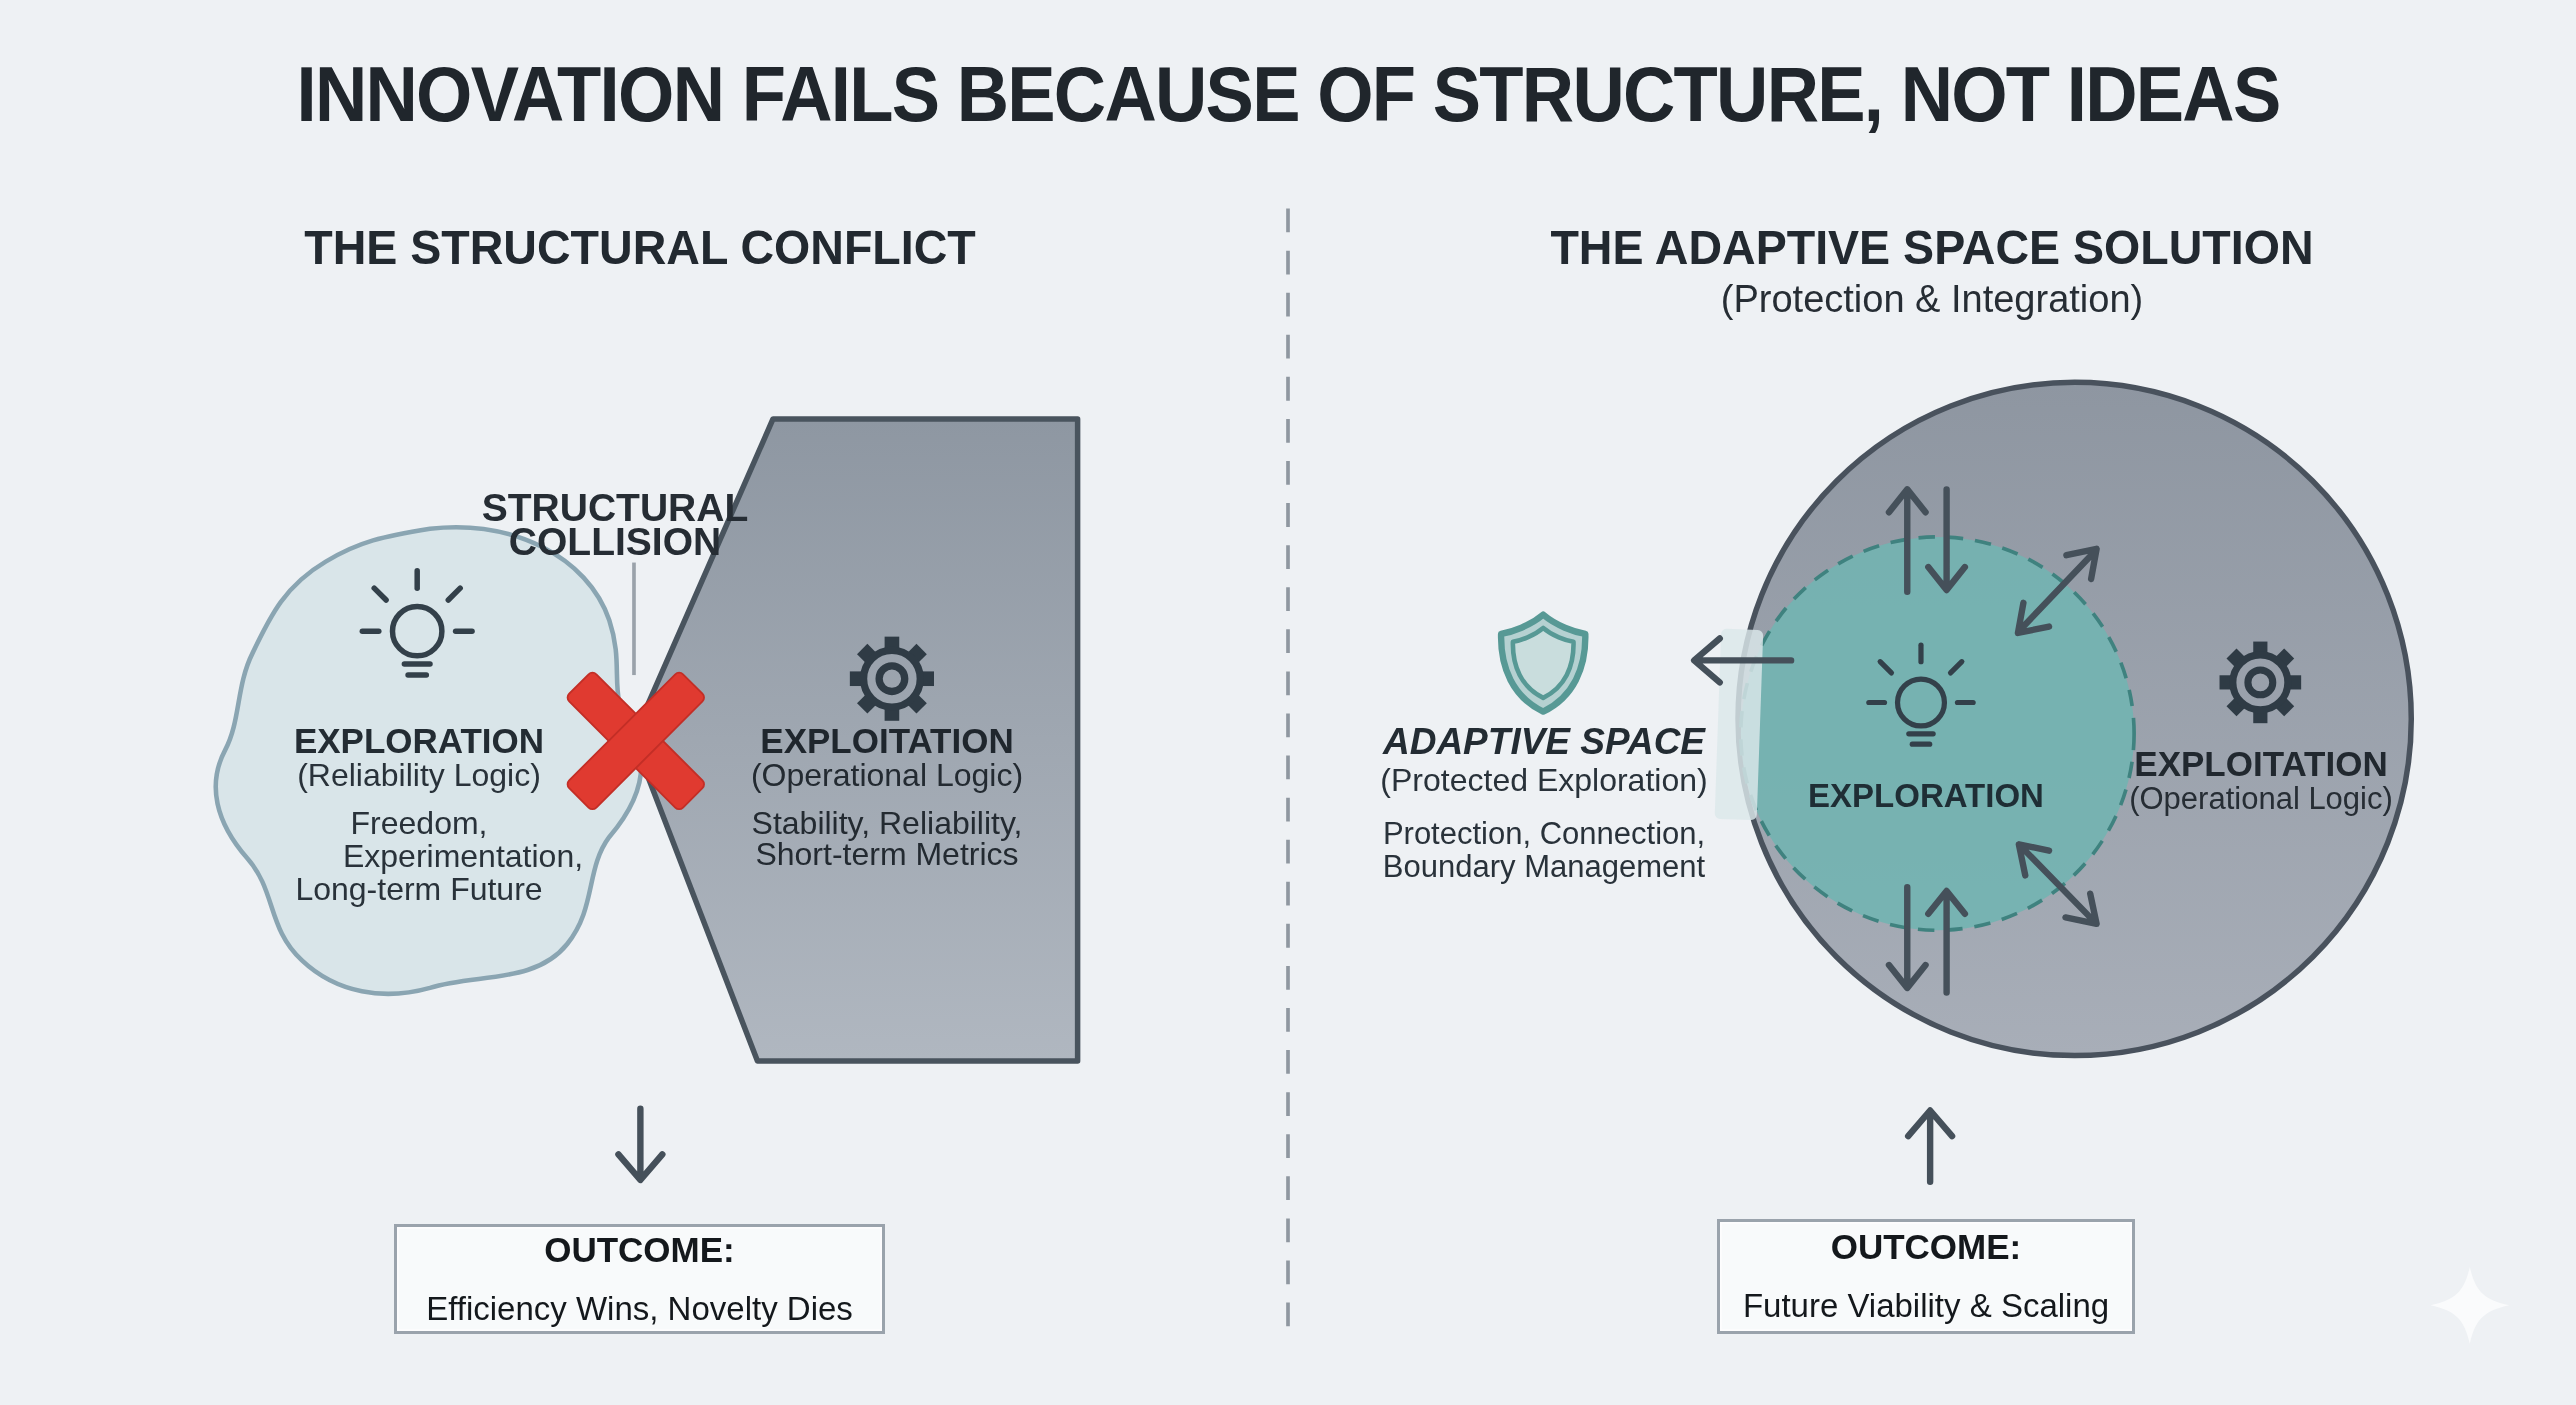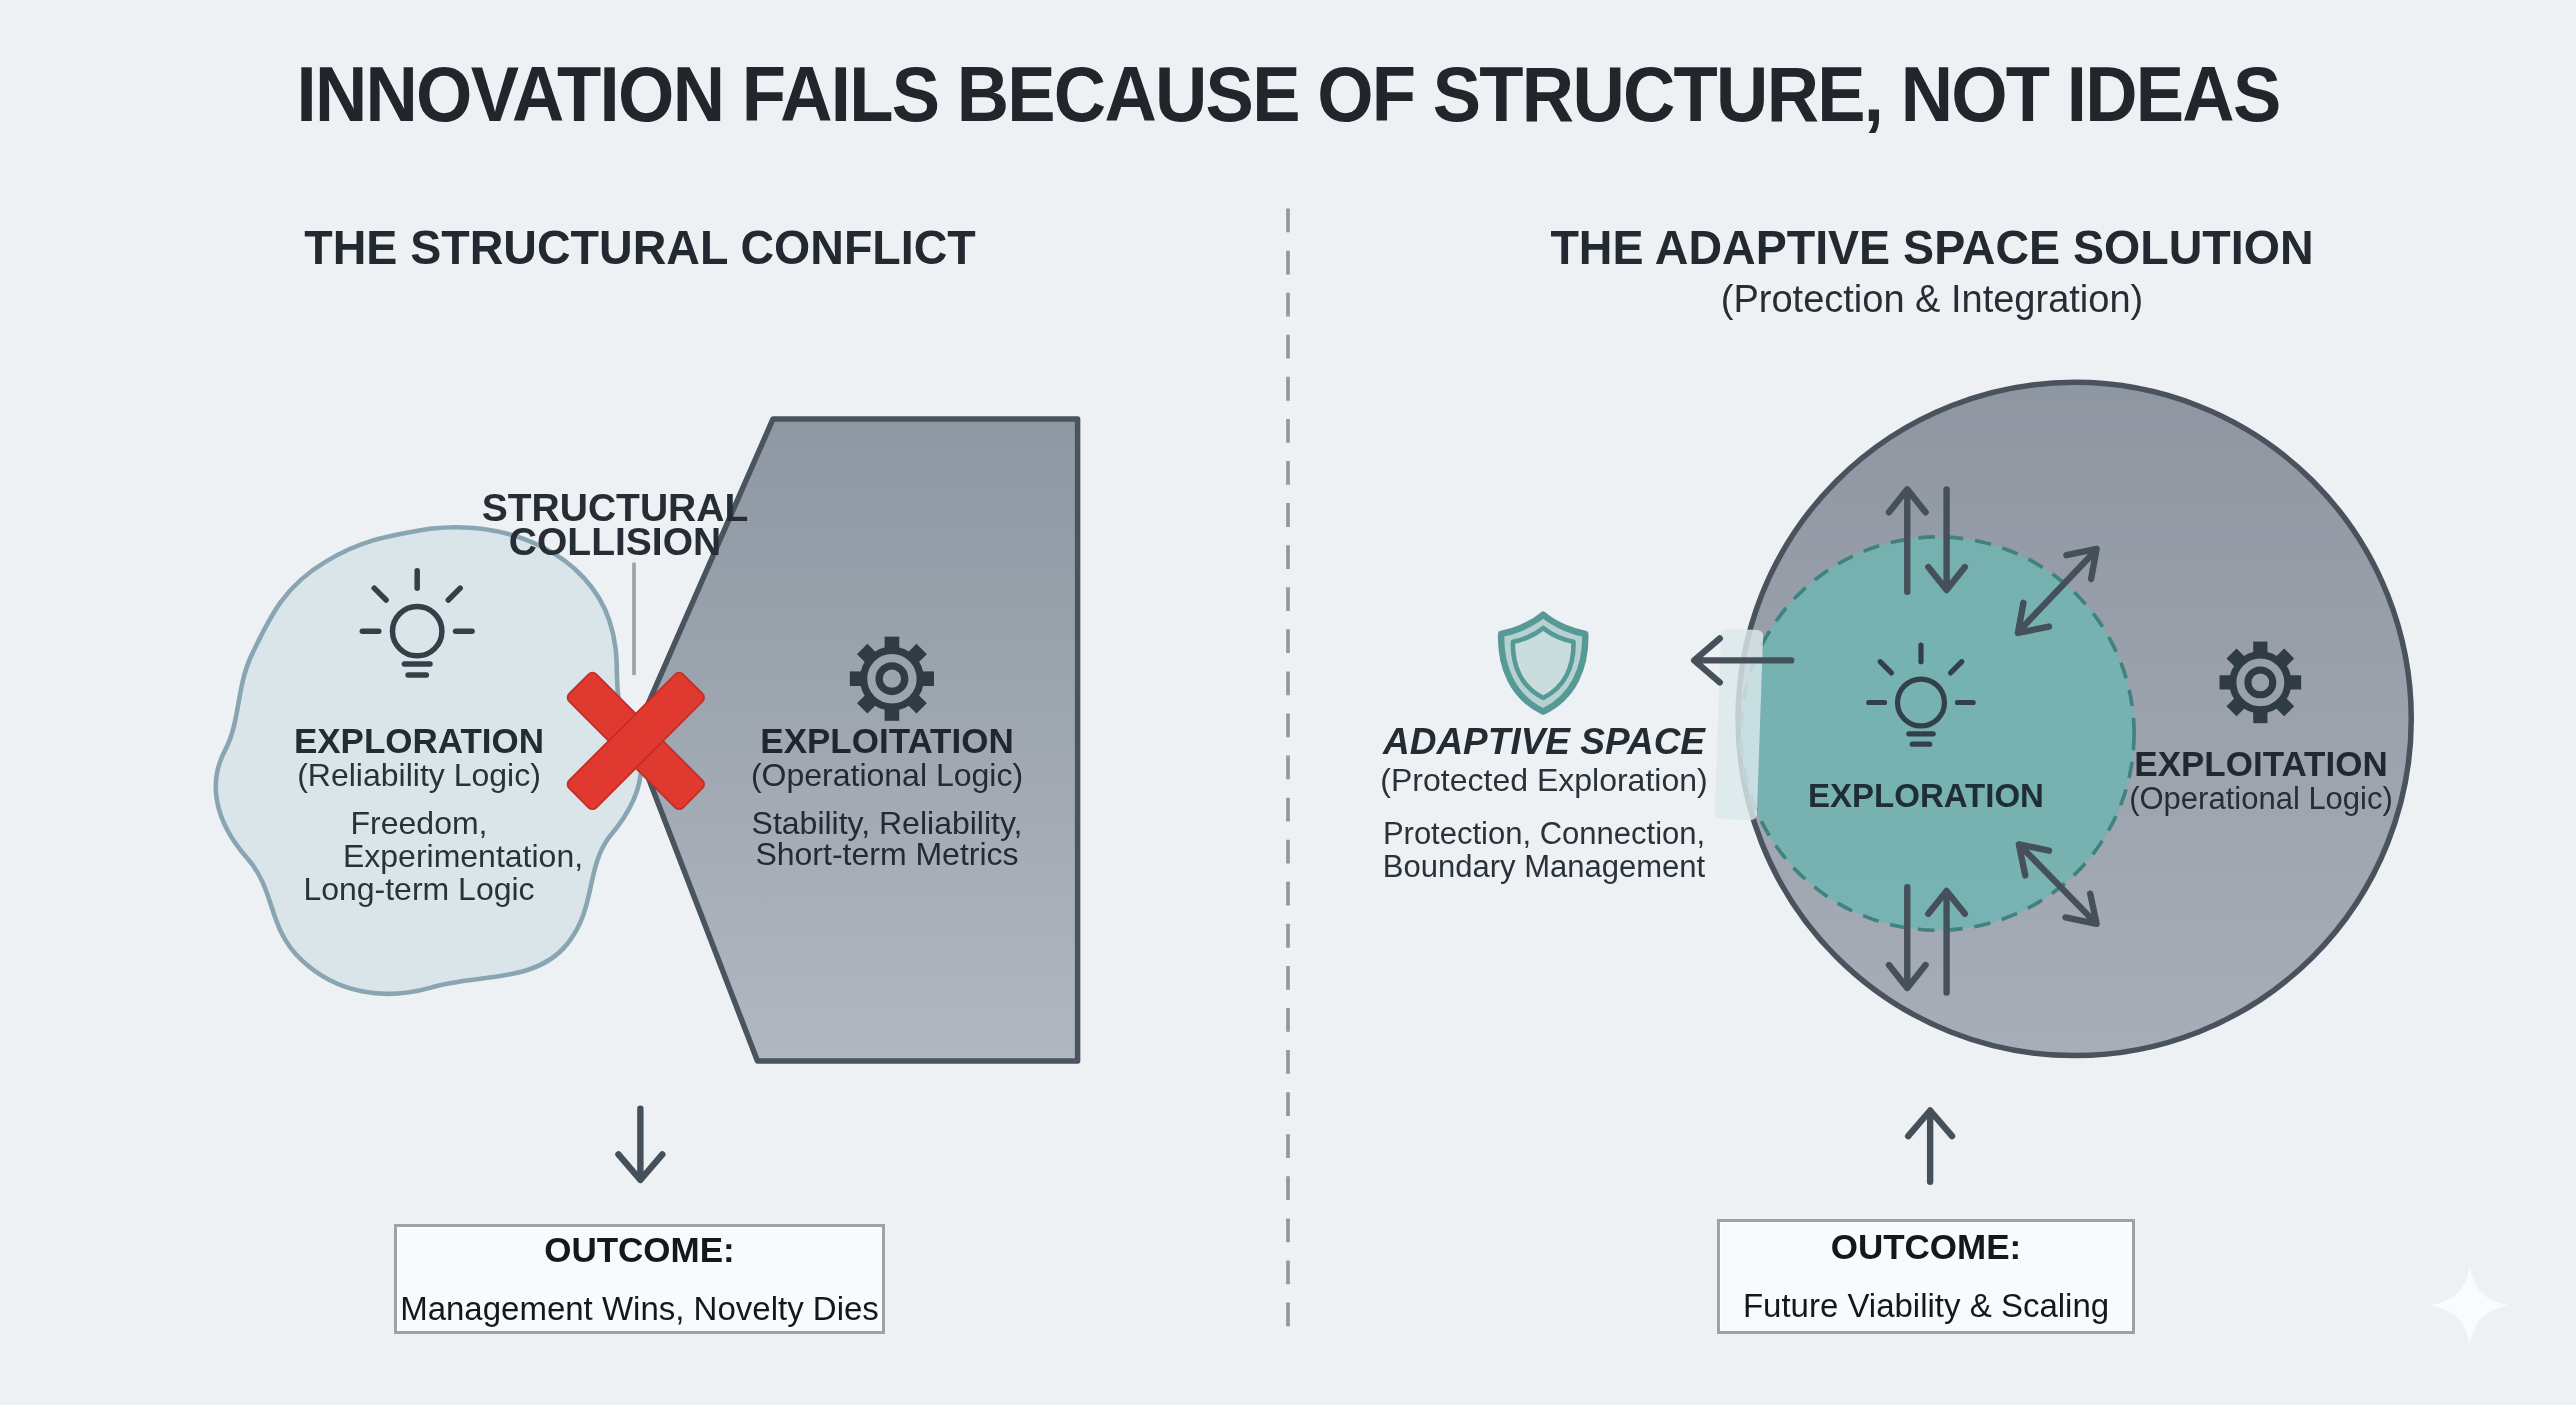"Long-term Logic" div.t { text: Logic -> Future }
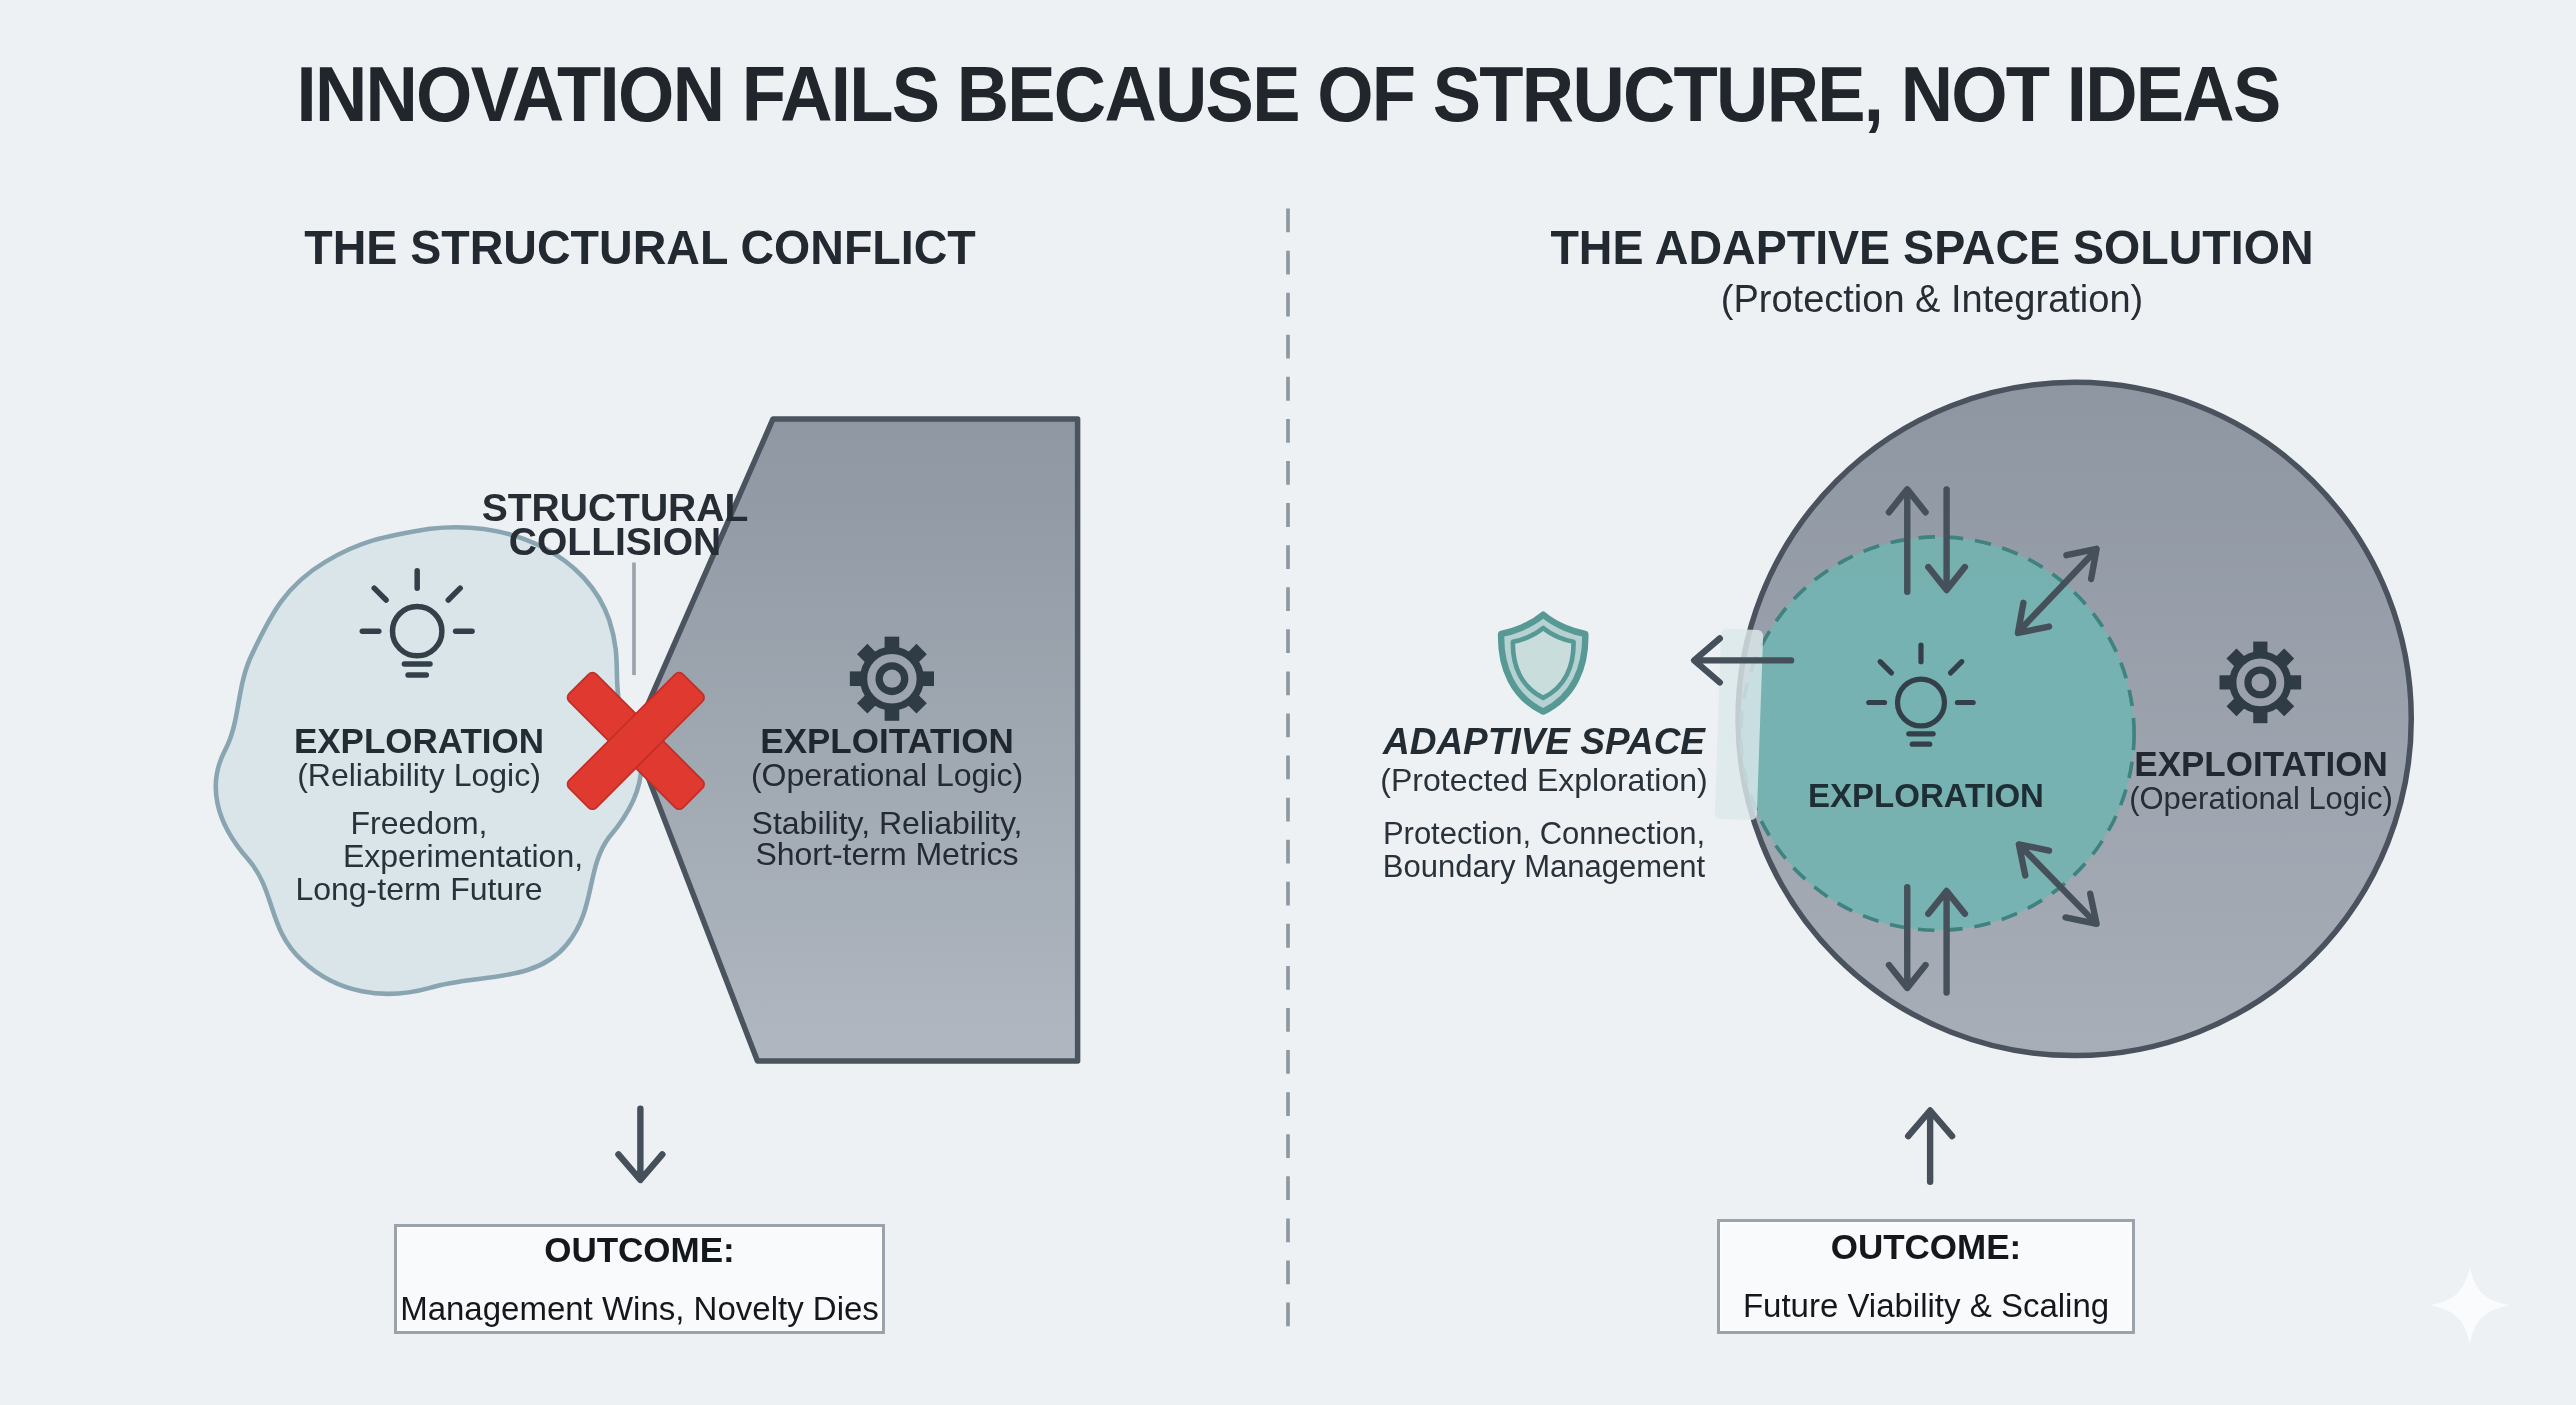"Management Wins, Novelty Dies" div.outcome-text { text: Management -> Efficiency }
